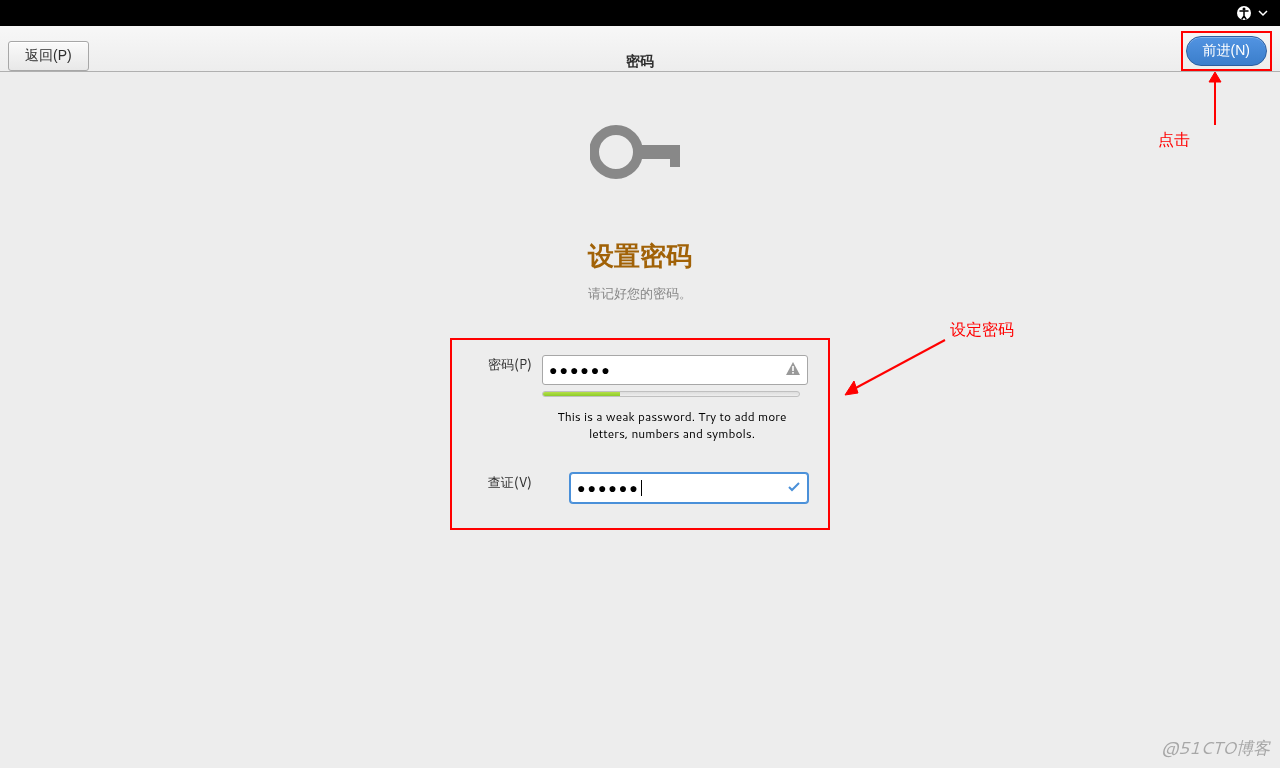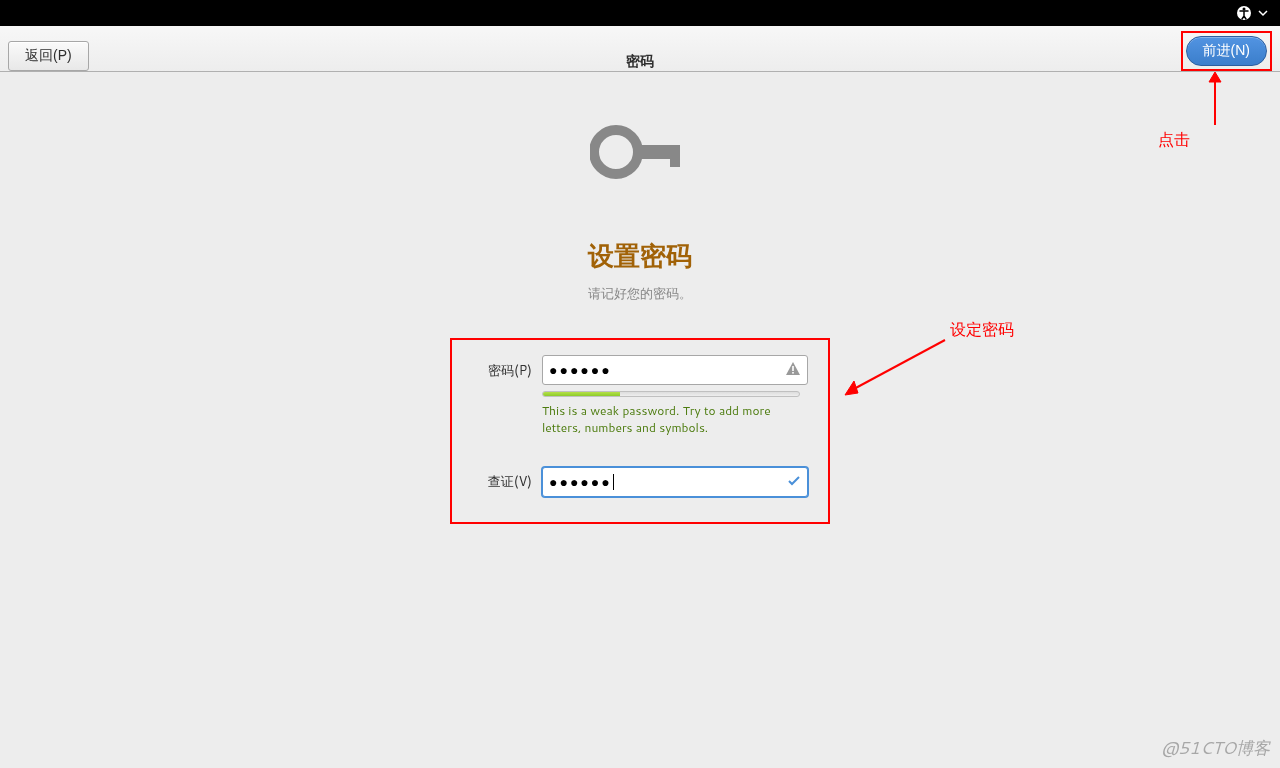"密码(P)" .row { align-items: center -> none }
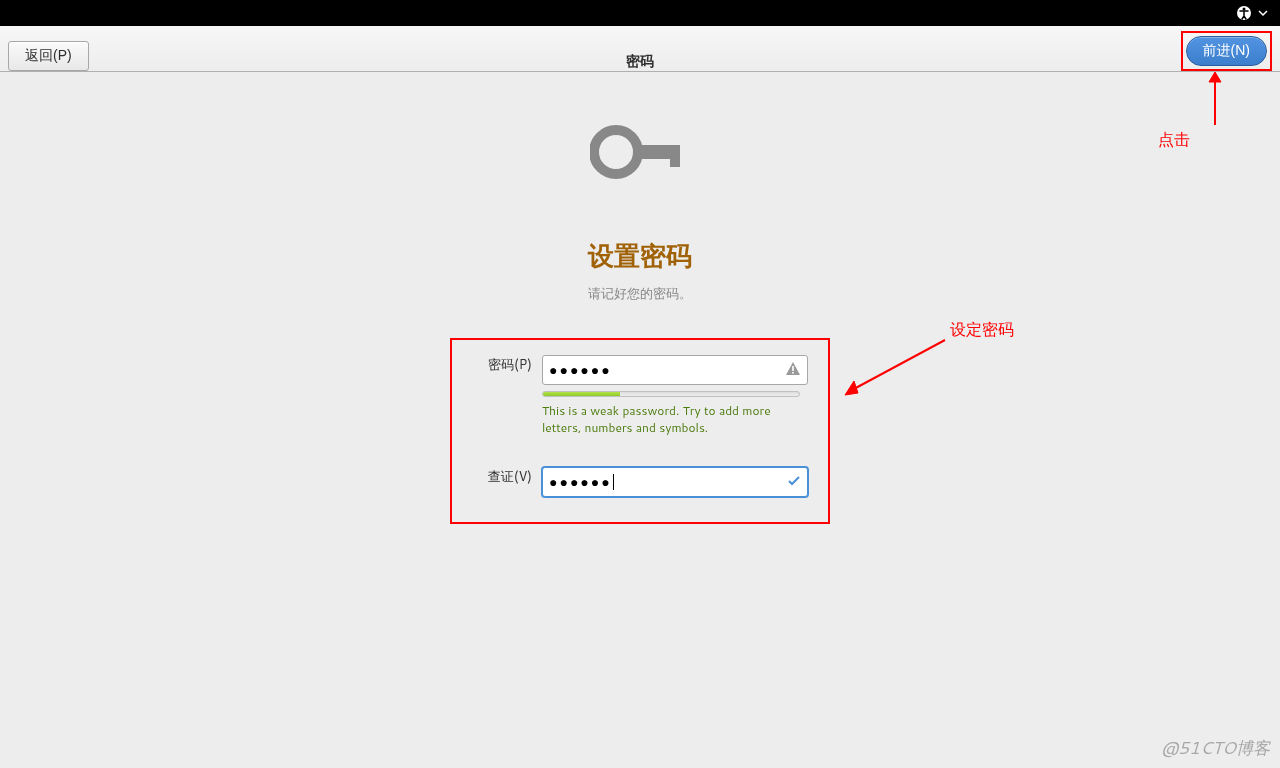"This is a weak password." .hint { color: #4d7c0f -> #000000; margin-top: 6px -> 12px; text-align: none -> center }
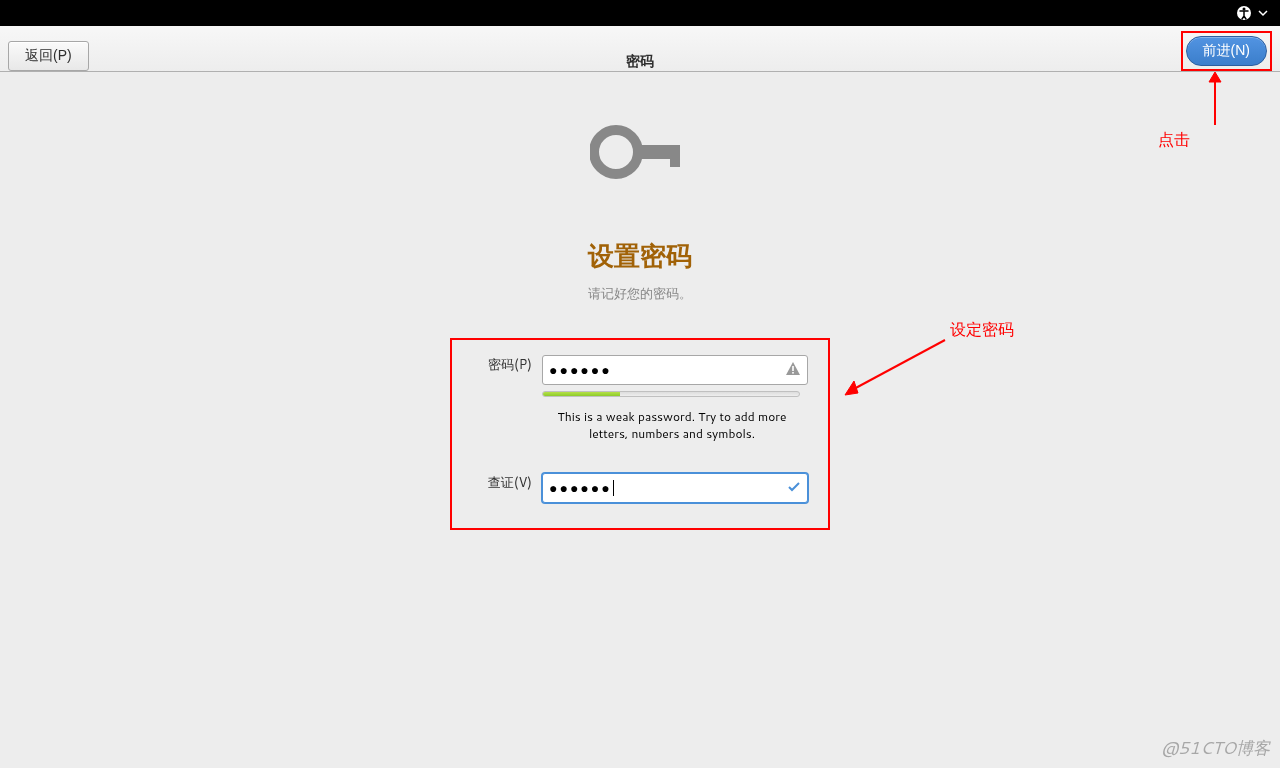"查证(V)" .row2 { gap: none -> 28px }
